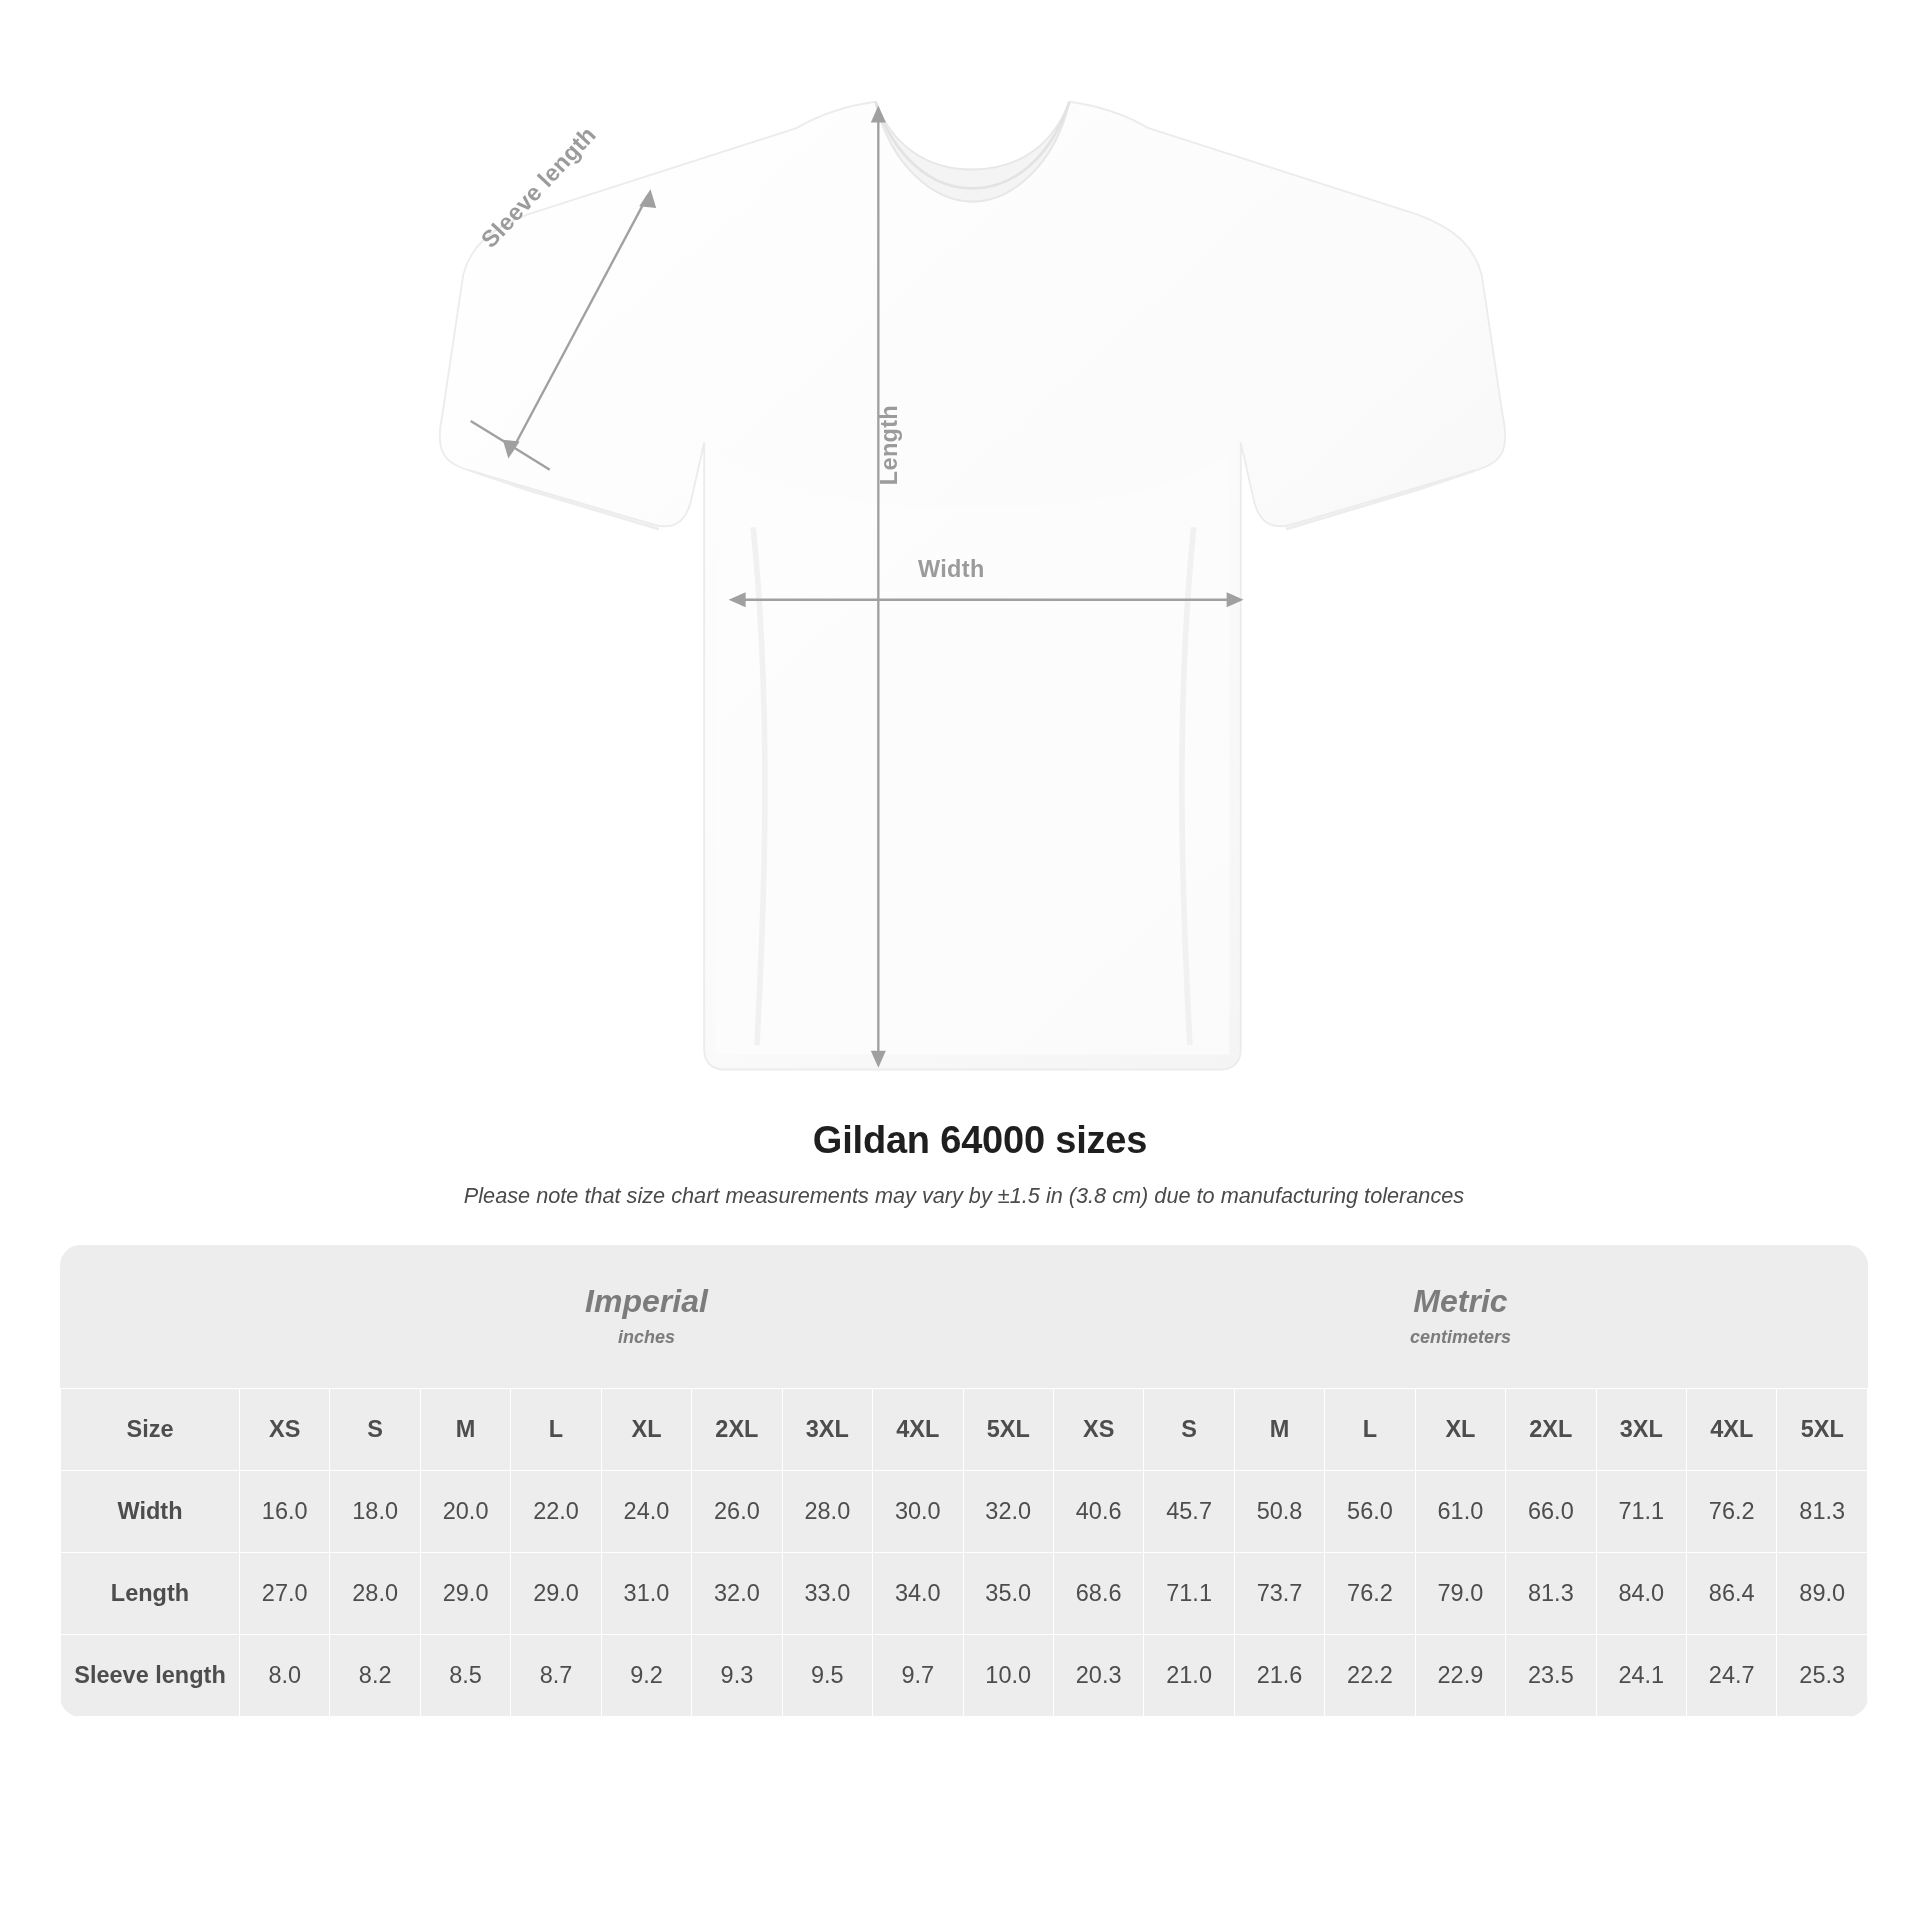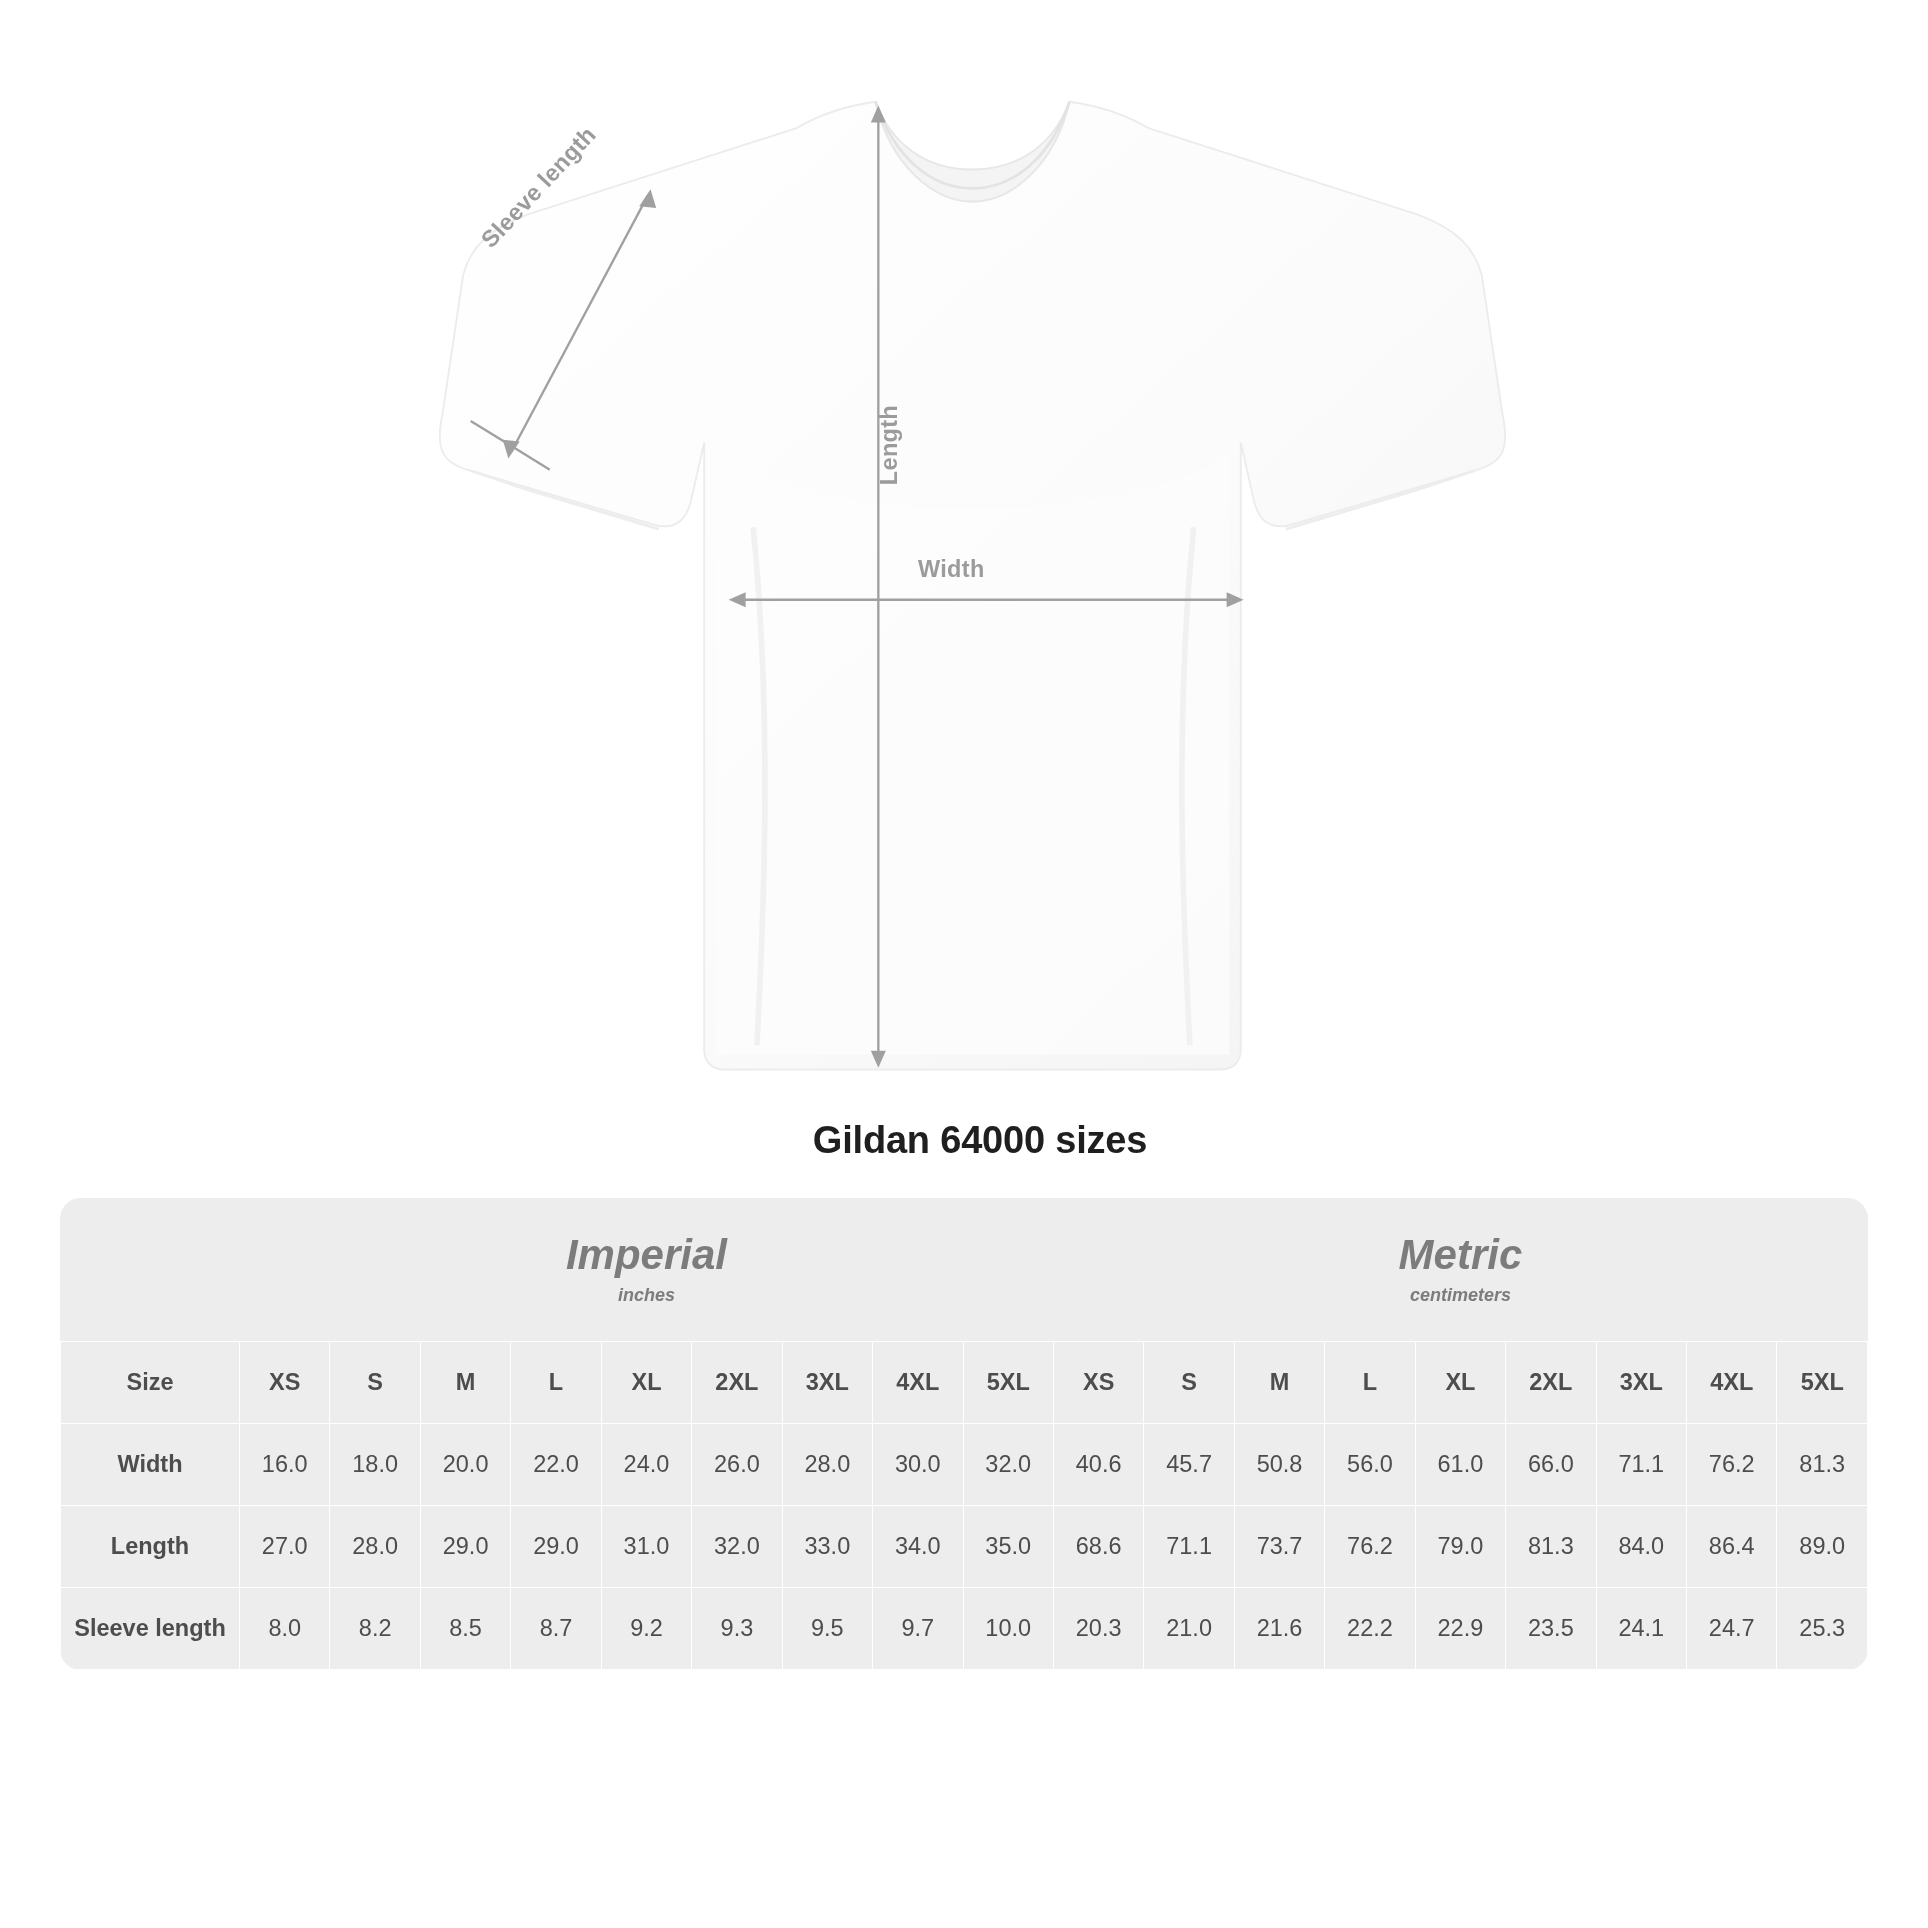"Please note that size chart" div.chart-note { html: none -> <div>Please note that size chart measurements may vary by ±1.5 in (3.8 cm) due to manufacturing tolerances</div> }
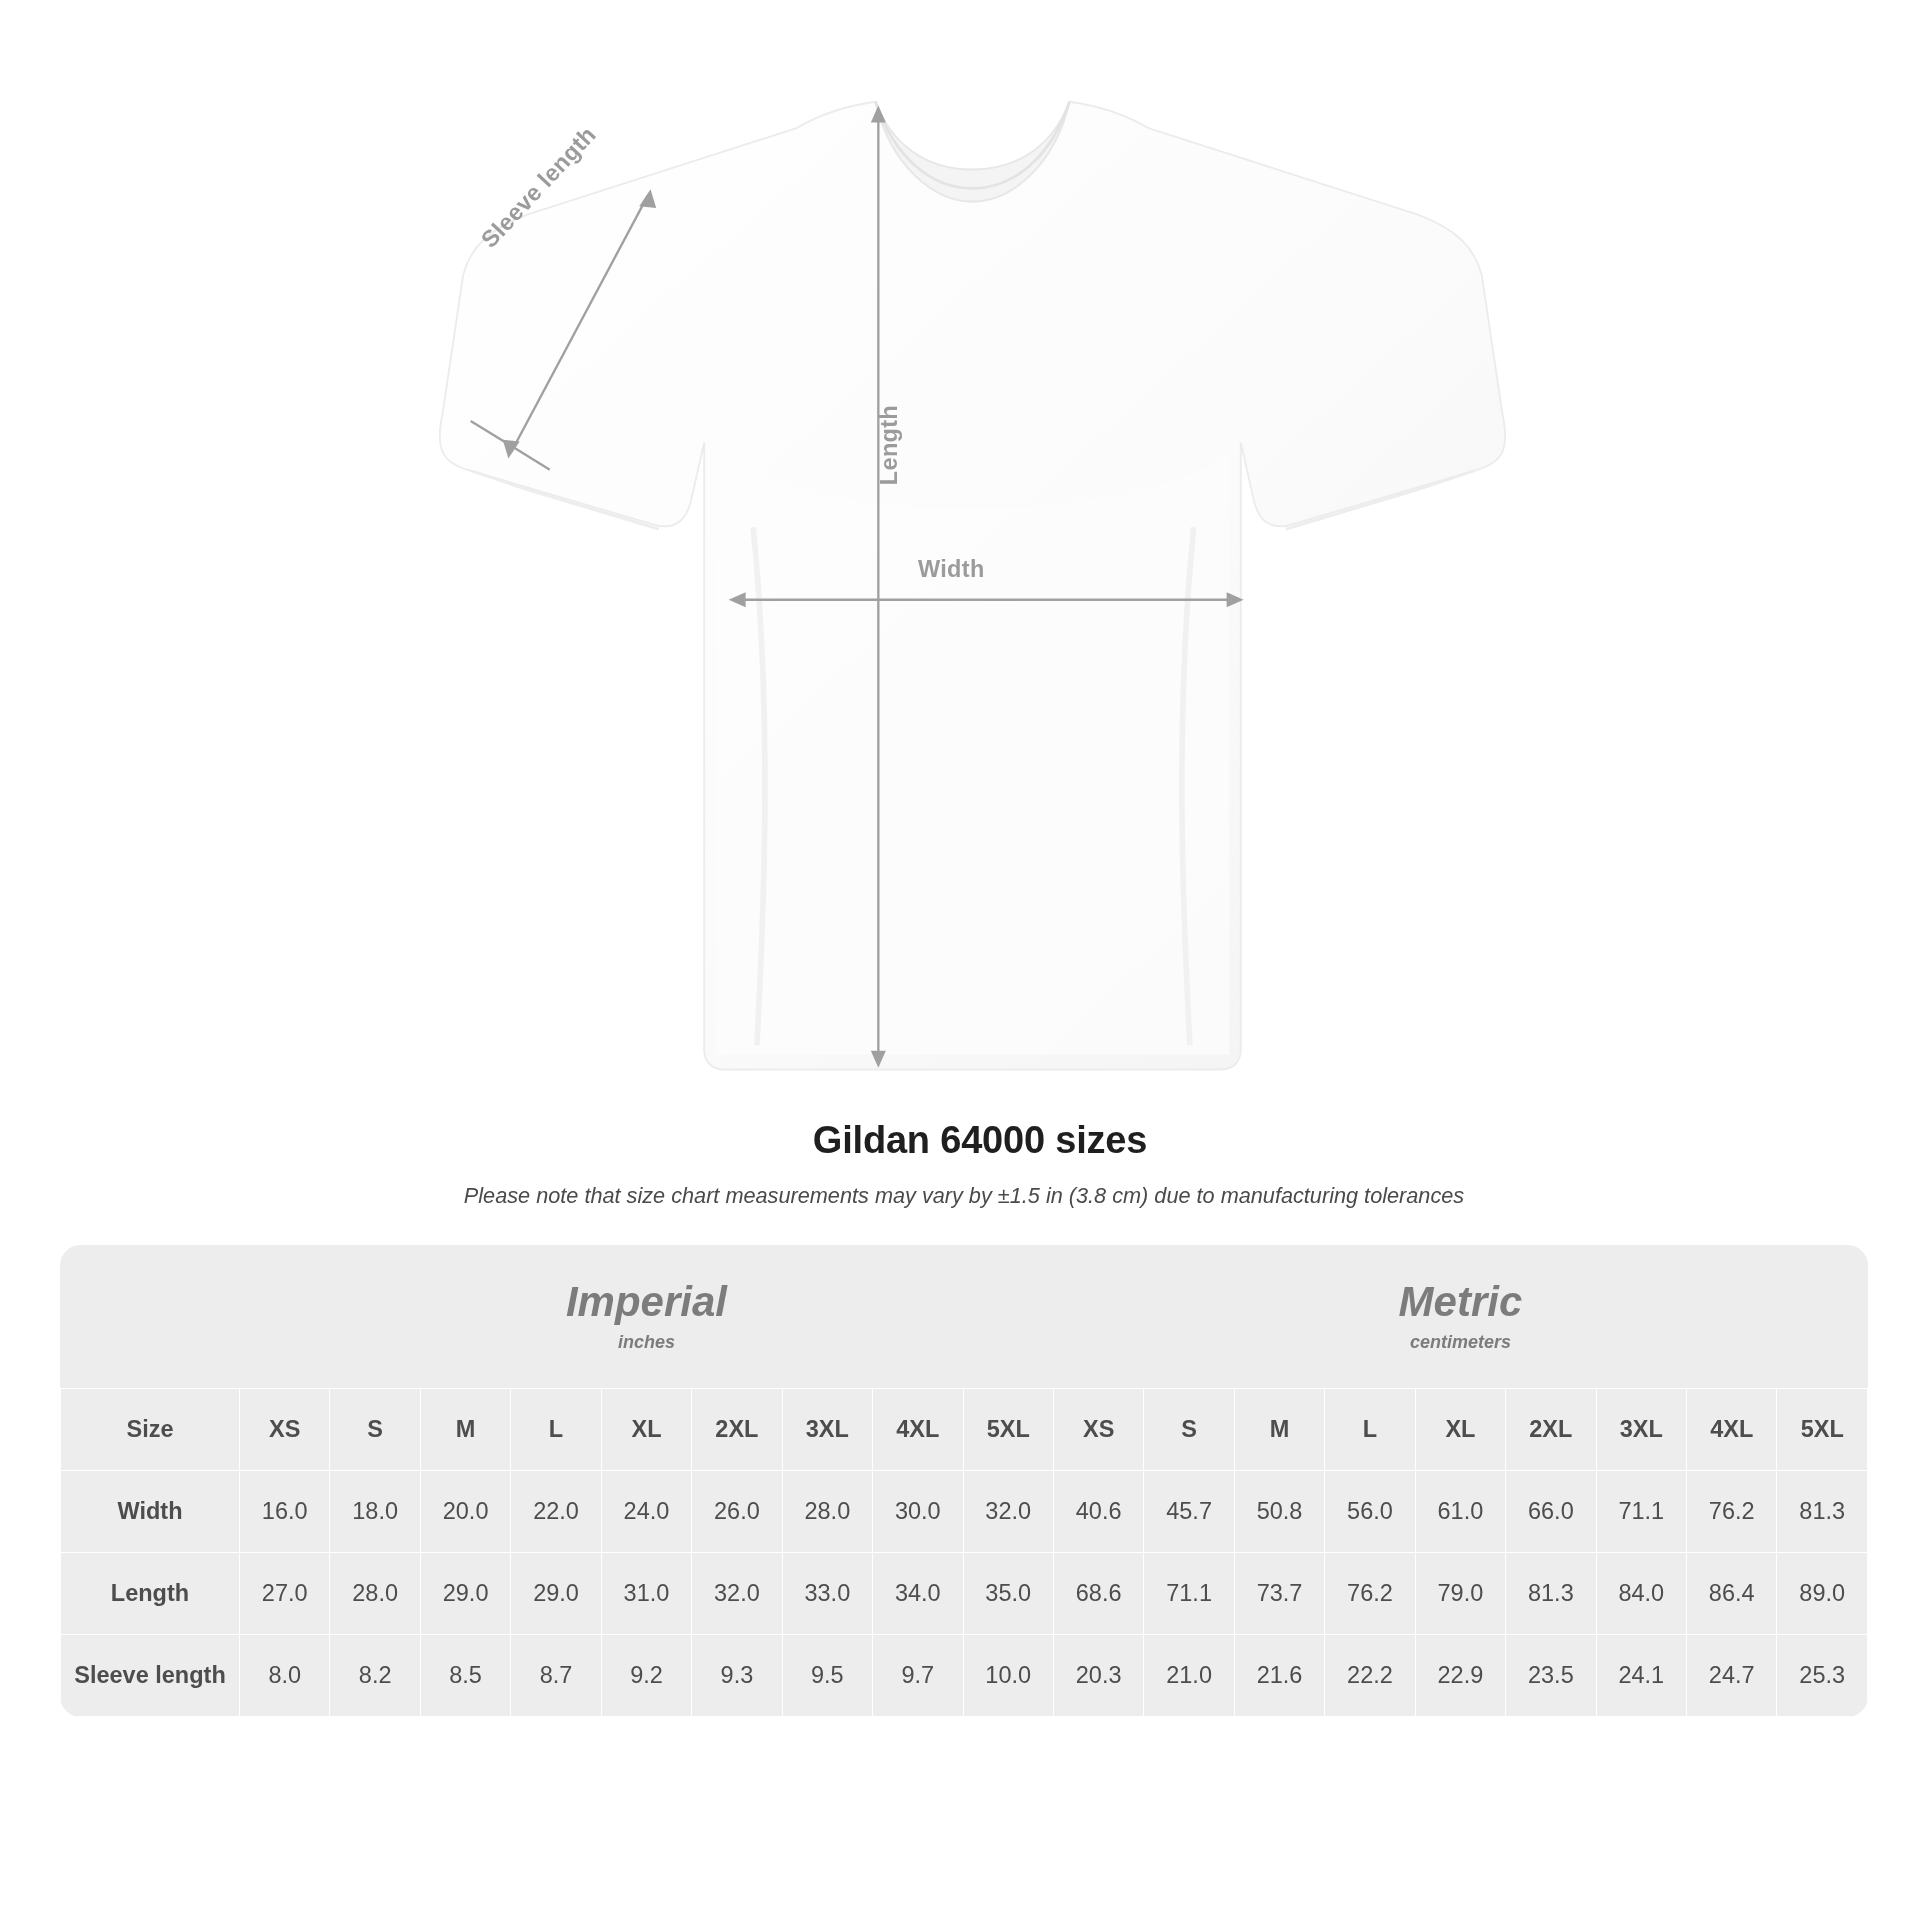"Imperial" .unit-head .unit-main { font-size: 42px -> 32px }
